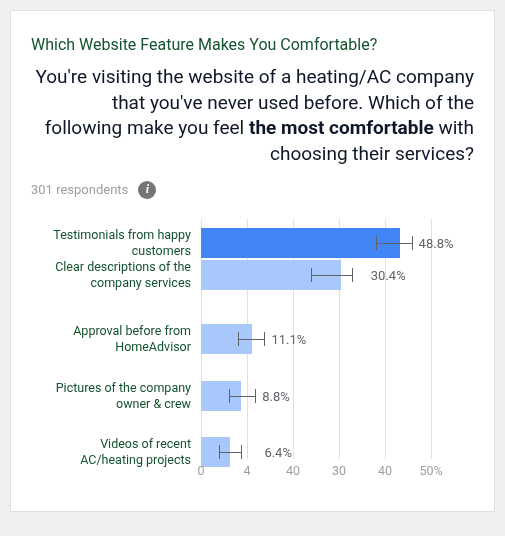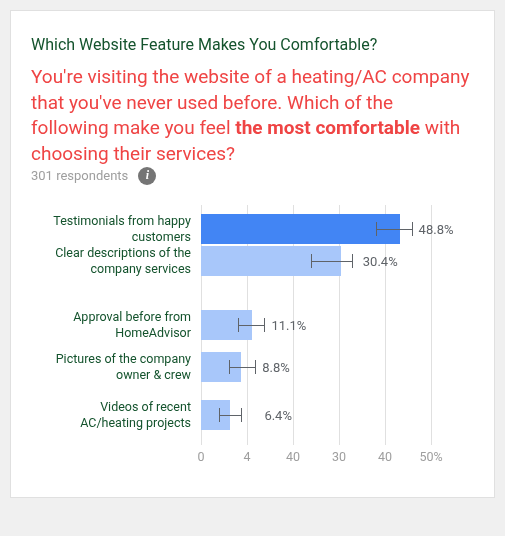"You're visiting the website of" .title { color: #ef4444 -> #0f172a; margin-bottom: none -> 14px; text-align: none -> right }
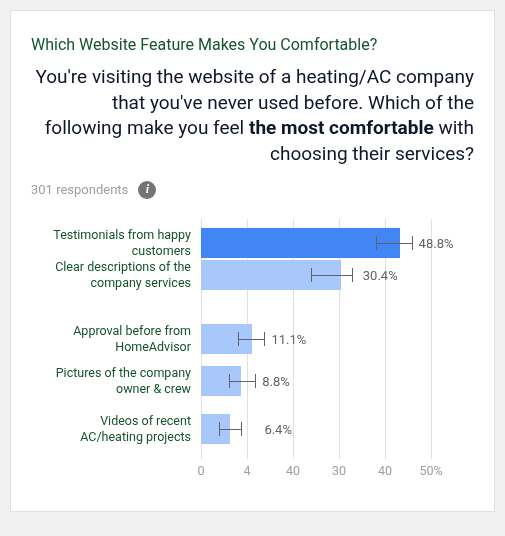"30.4%" div.val-label { margin-left: 4px -> 12px }
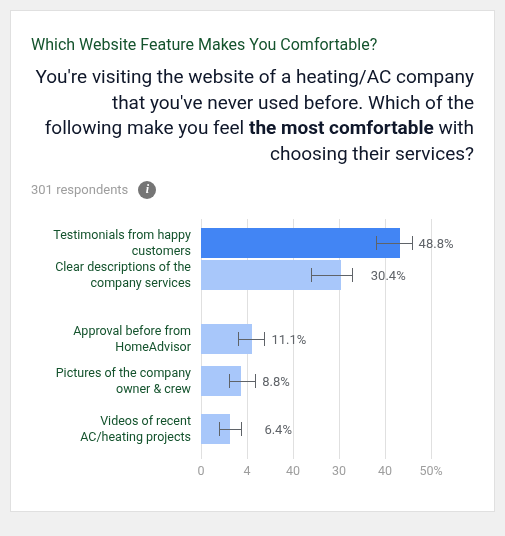"Pictures of the company owner" div.row { top: 144px -> 159px }
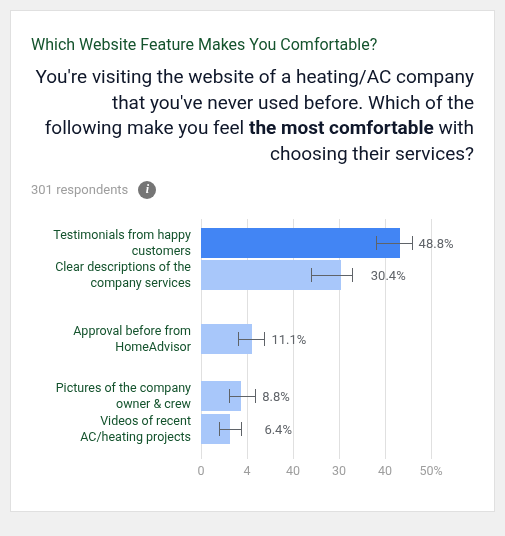"Videos of recent AC/heating projects" div.row { top: 192px -> 215px }
